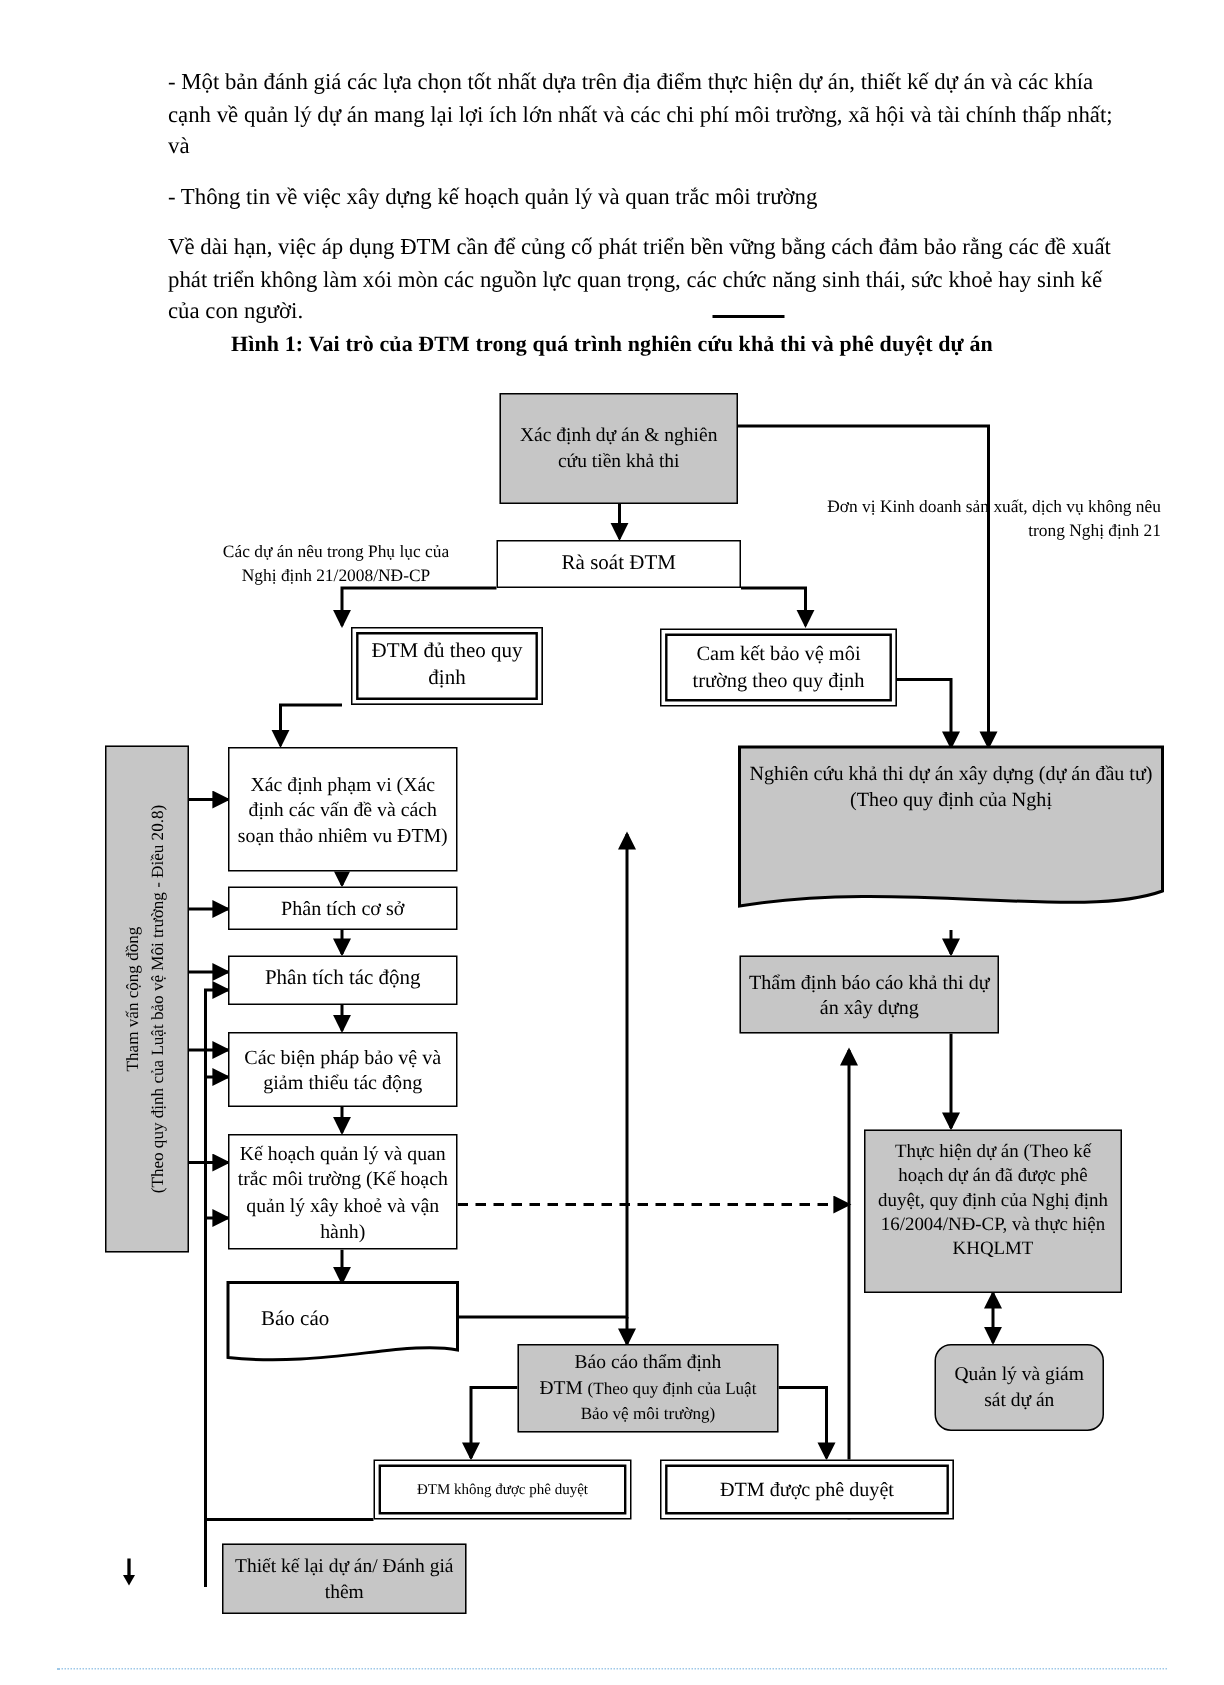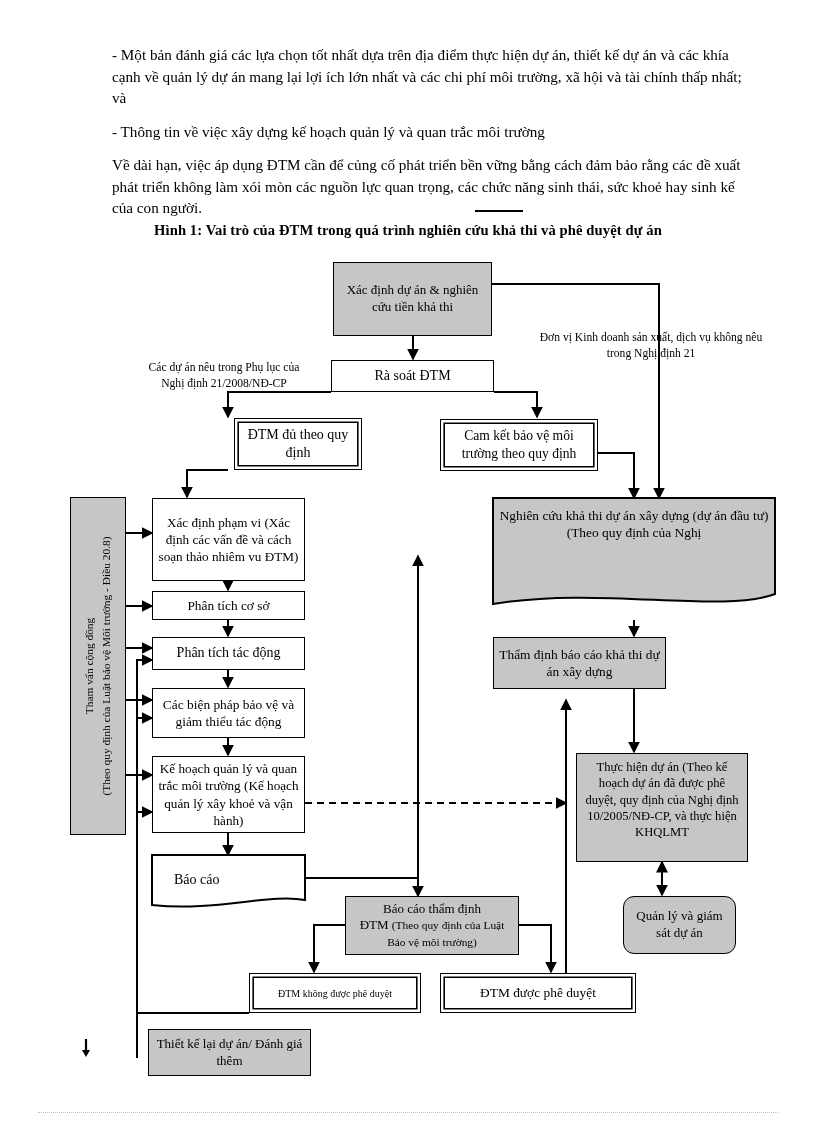"Đơn vị Kinh doanh sản" div.note { text-align: center -> right }
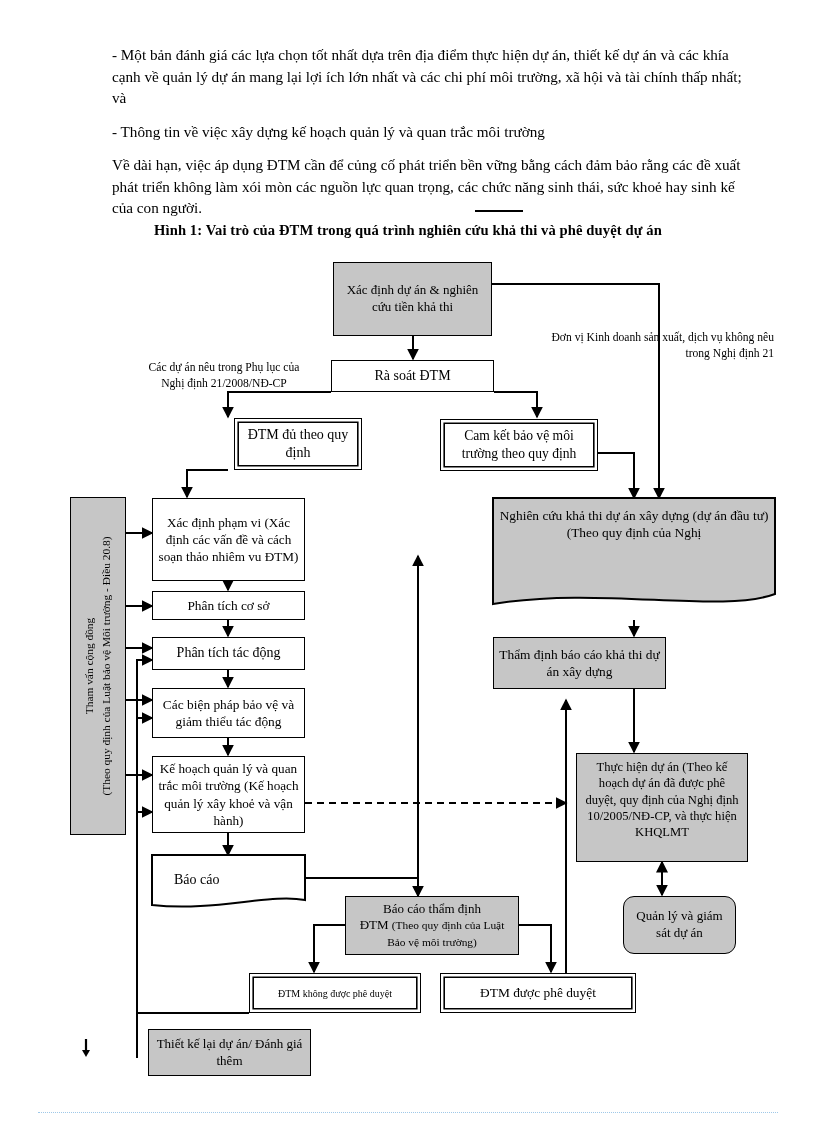"Thực hiện dự án (Theo" span { text: 10/2005/NĐ-CP -> 16/2004/NĐ-CP }
